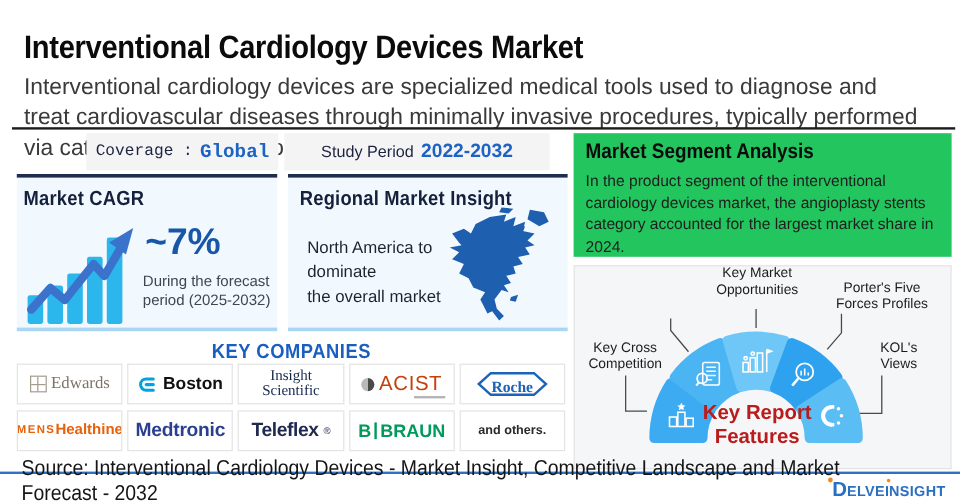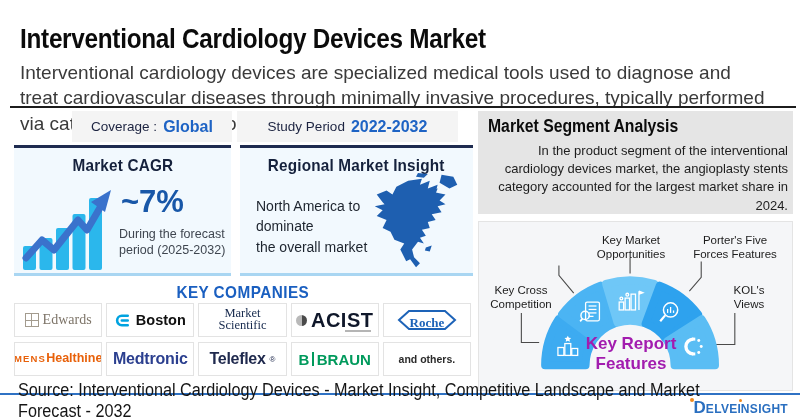"Coverage :" .meta-coverage { font-family: none -> Liberation Mono, monospace }
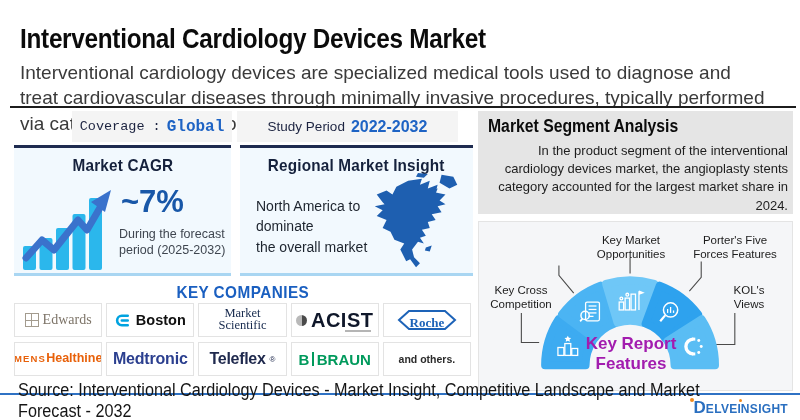"Market Segment Analysis" .segment-box { background: #e5e5e5 -> #22c55e; text-align: right -> none }
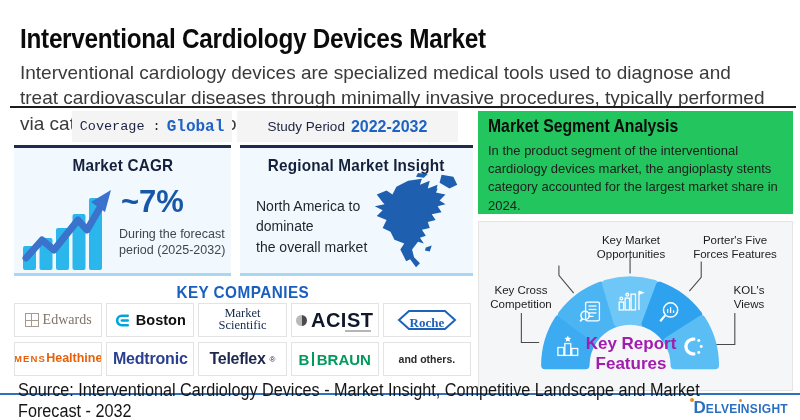"Market CAGR" .panel h2 { text-align: center -> left }
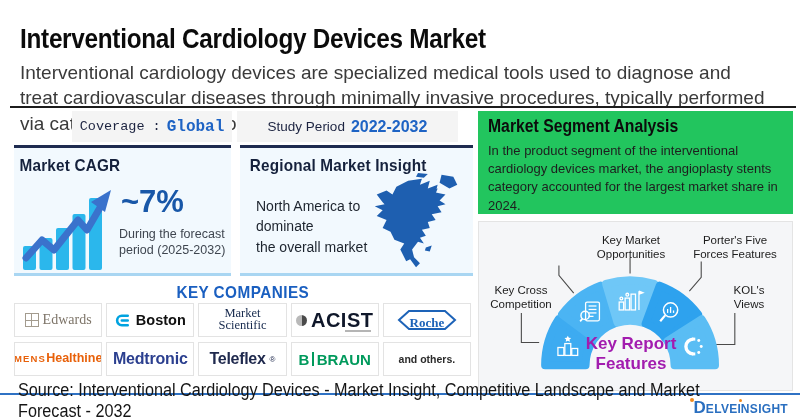"Key Market" .fl-2 { top: 12px -> 0 }
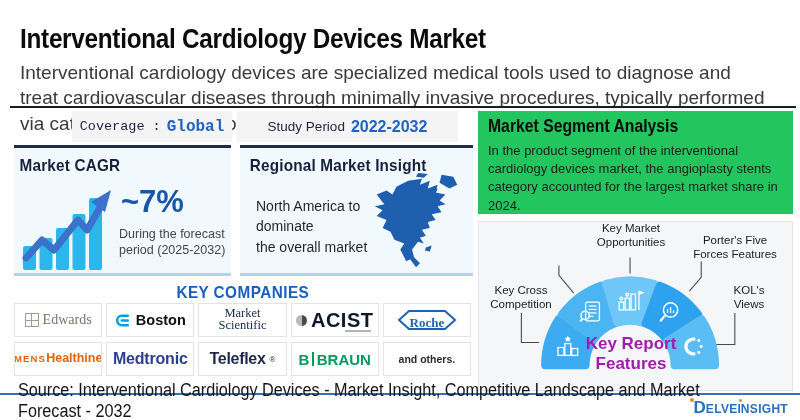"Forces Features" div { text: Features -> Profiles }
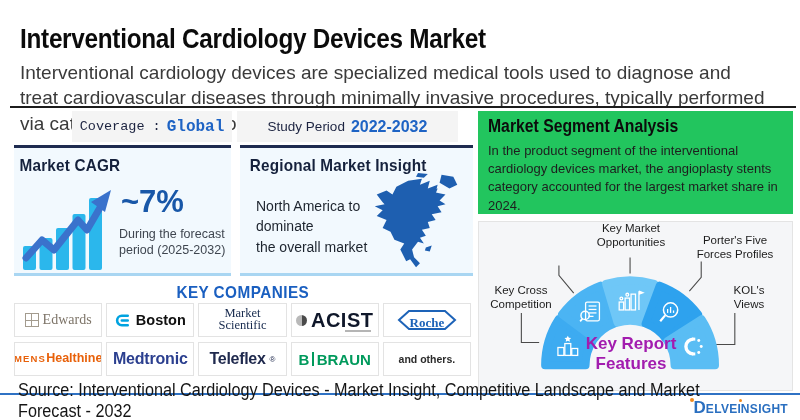"Market" div { text: Market -> Insight }
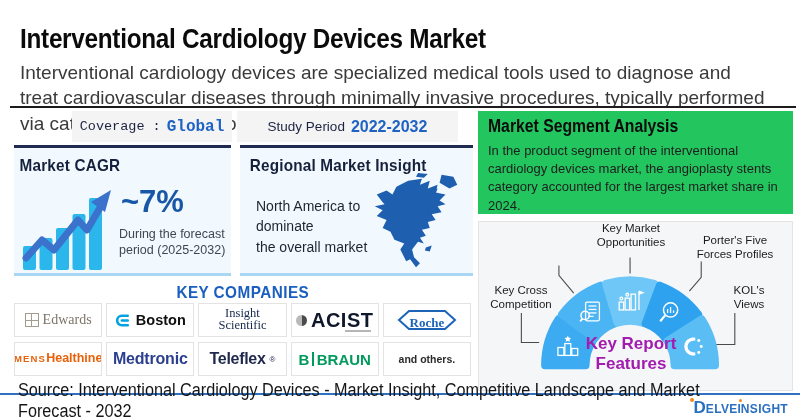"ACIST" .acist-text { color: #0f172a -> #c2410c; font-size: 20px -> 17px; font-weight: 700 -> 400 }
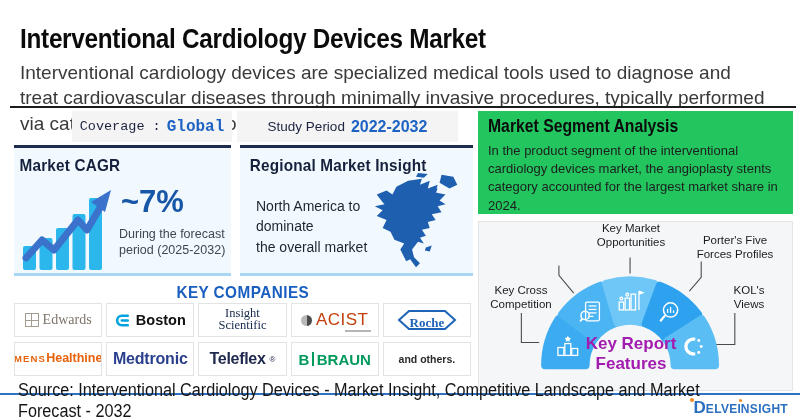"Key Report" .fan-center { color: #a21caf -> #b91c1c }
